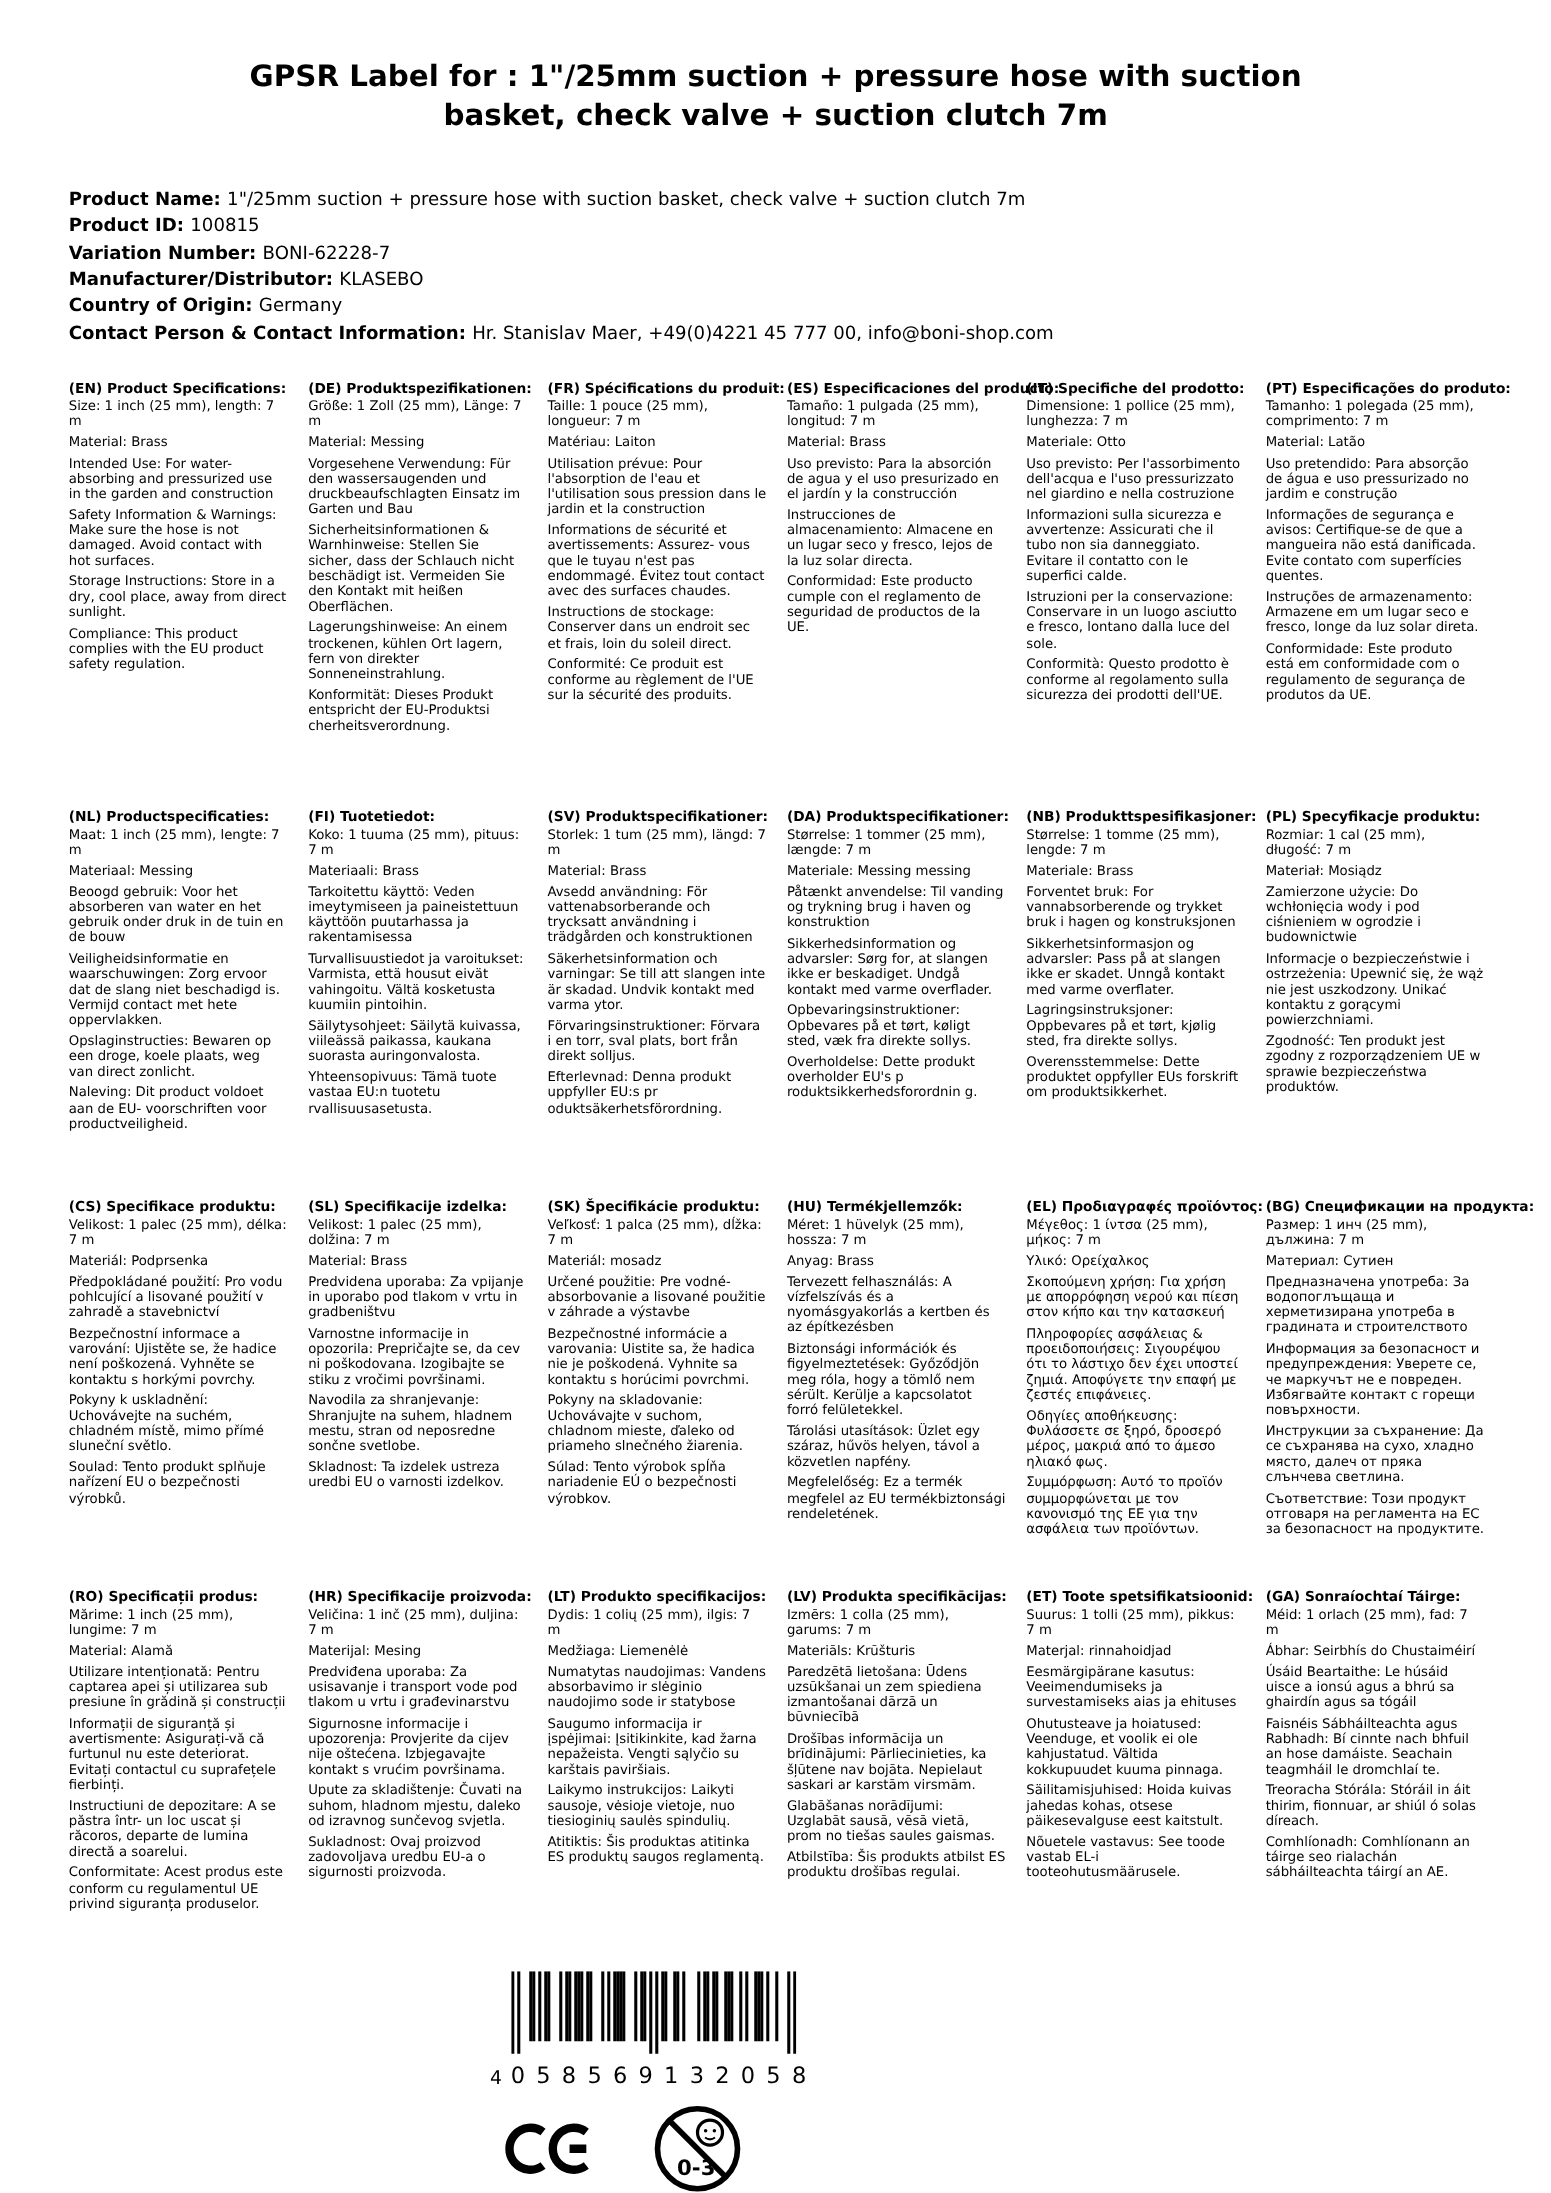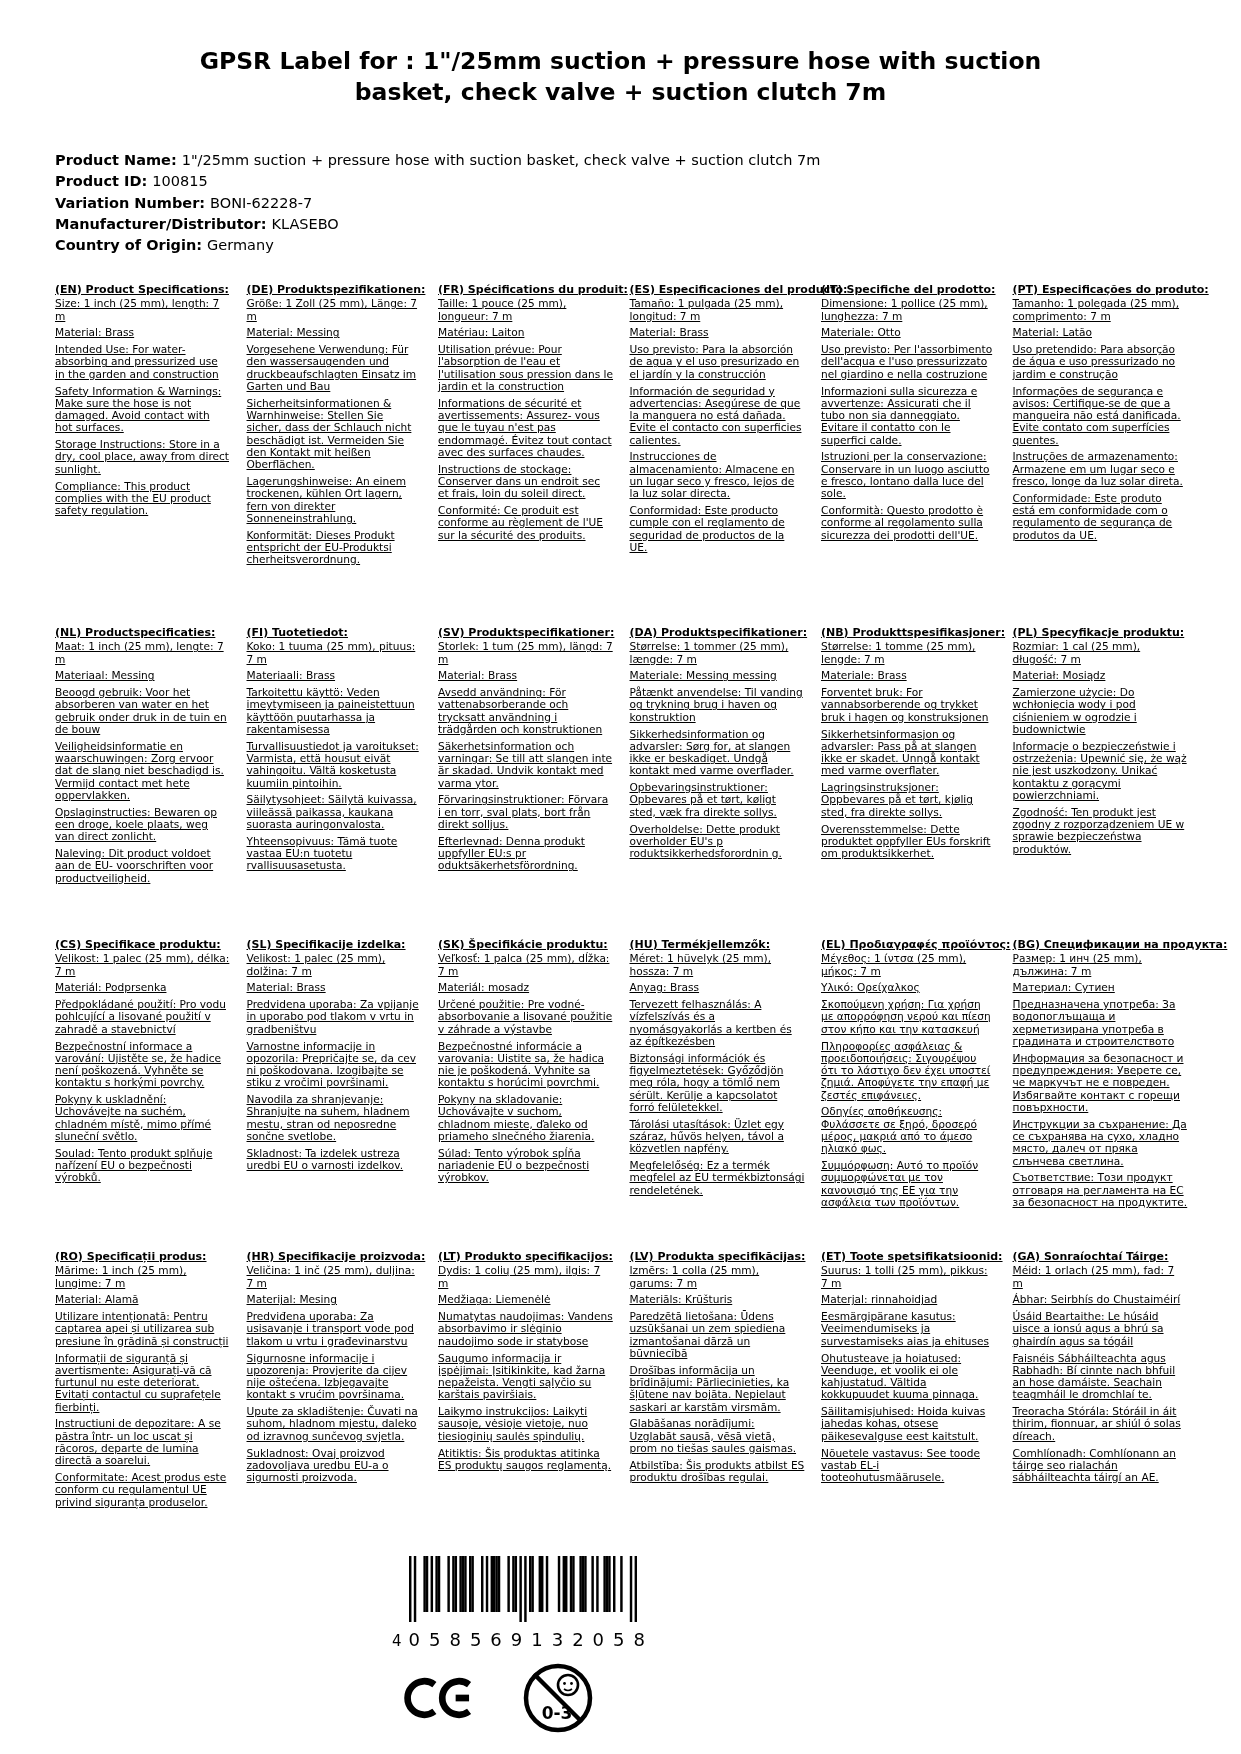"Contact Person & Contact Information:" div.pi-row { html: none -> <div><b>Contact Person &amp; Contact Information:</b><span>Hr. Stanislav Maer, +49(0)4221 45 777 00, info@boni-shop.com</span></div> }
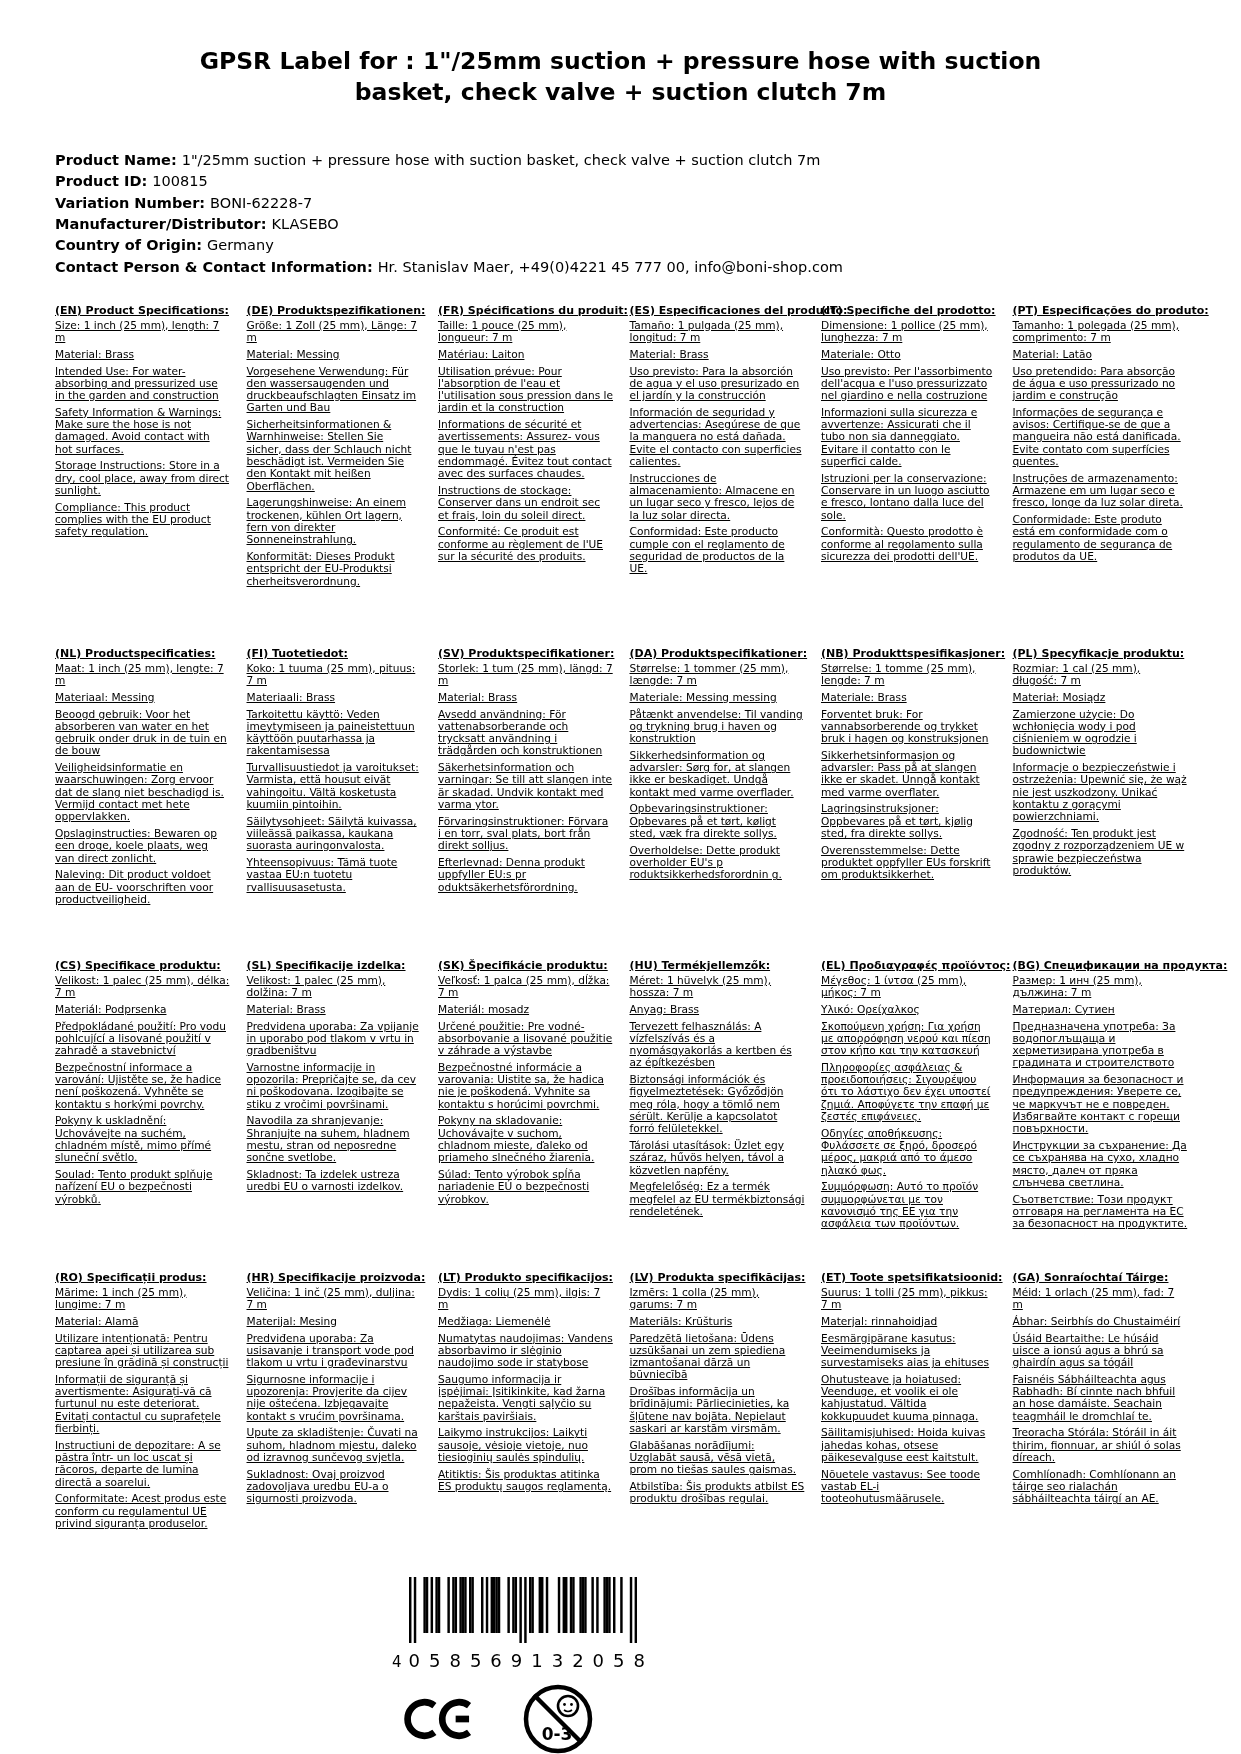"(EN) Product Specifications:" .block { text-decoration: underline -> none }
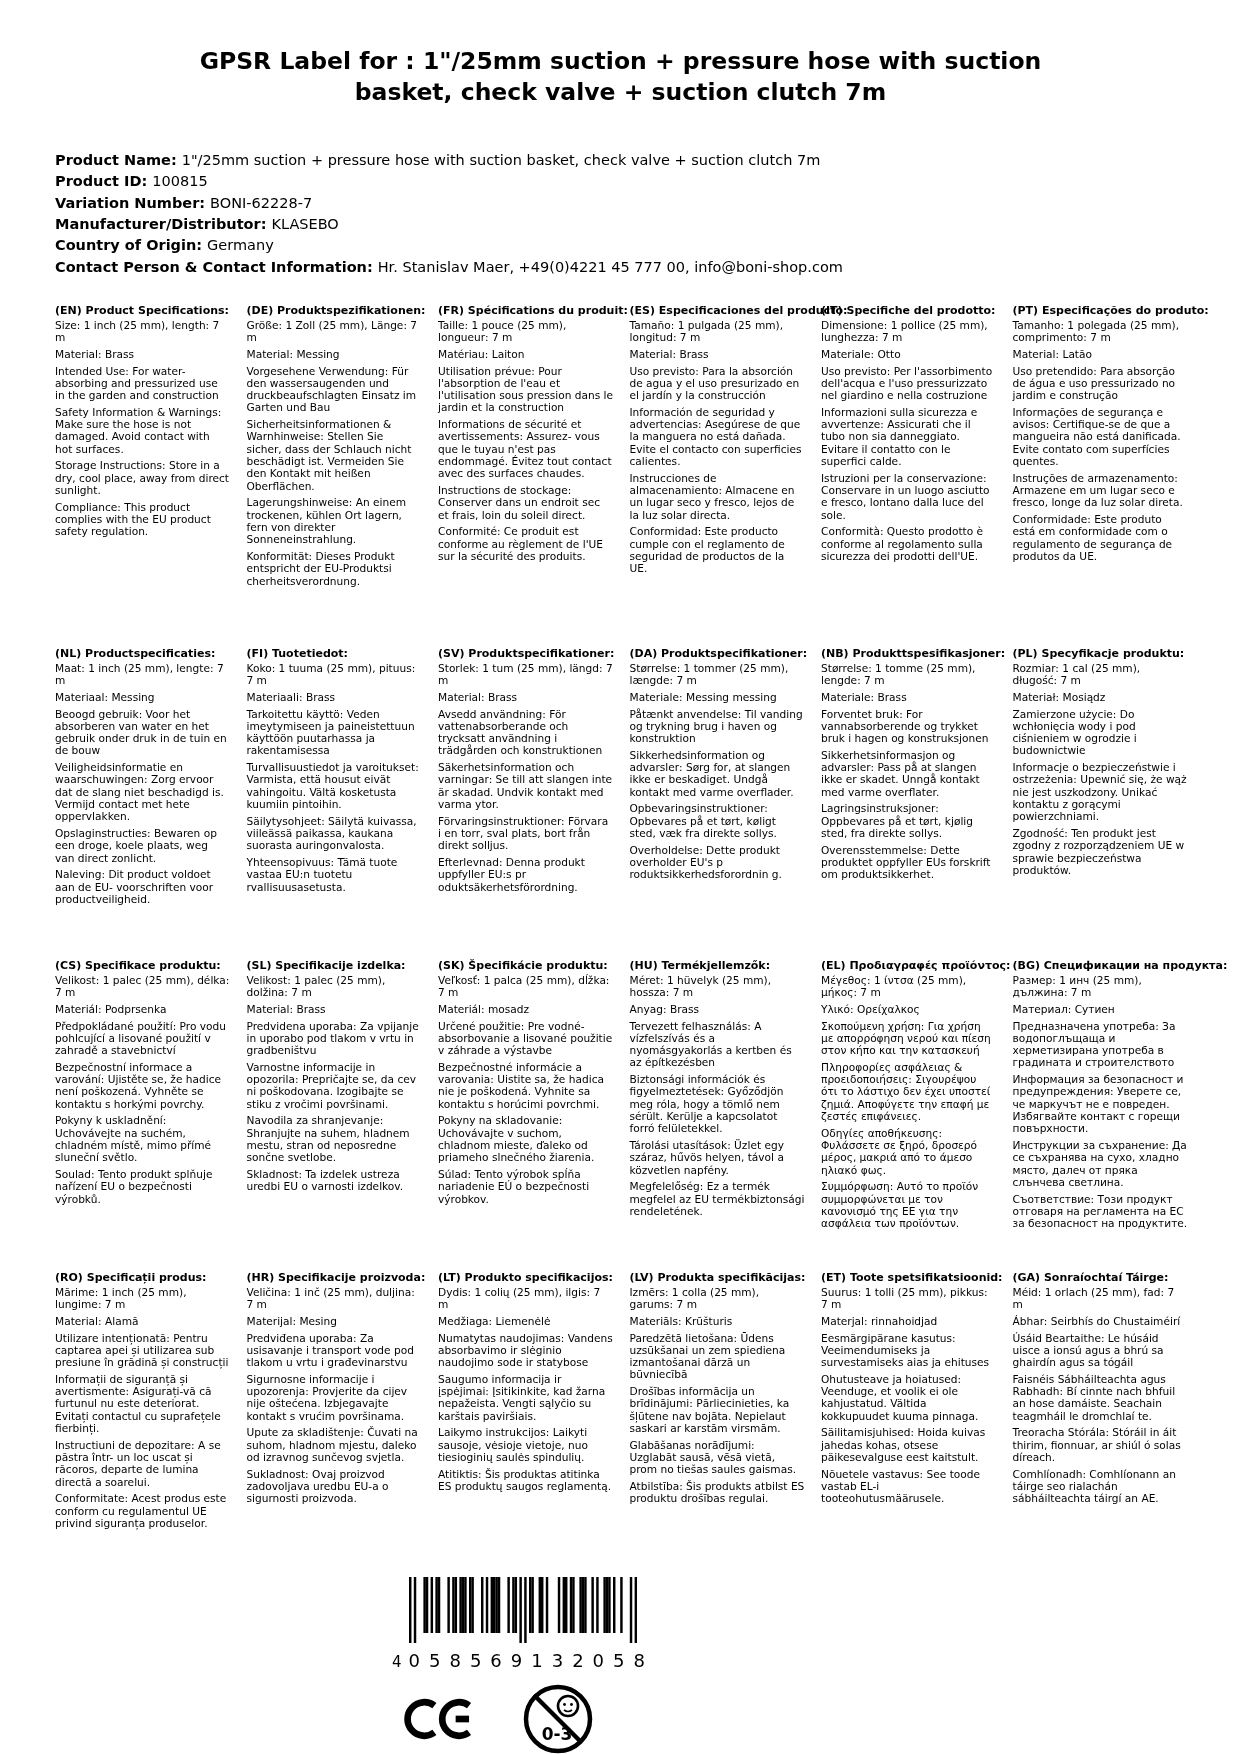"Información de seguridad y advertencias:" p { html: <p>Información de seguridad y advertencias: Asegúrese de que la manguera no está dañada. Evite el contacto con superficies calientes.</p> -> none }
